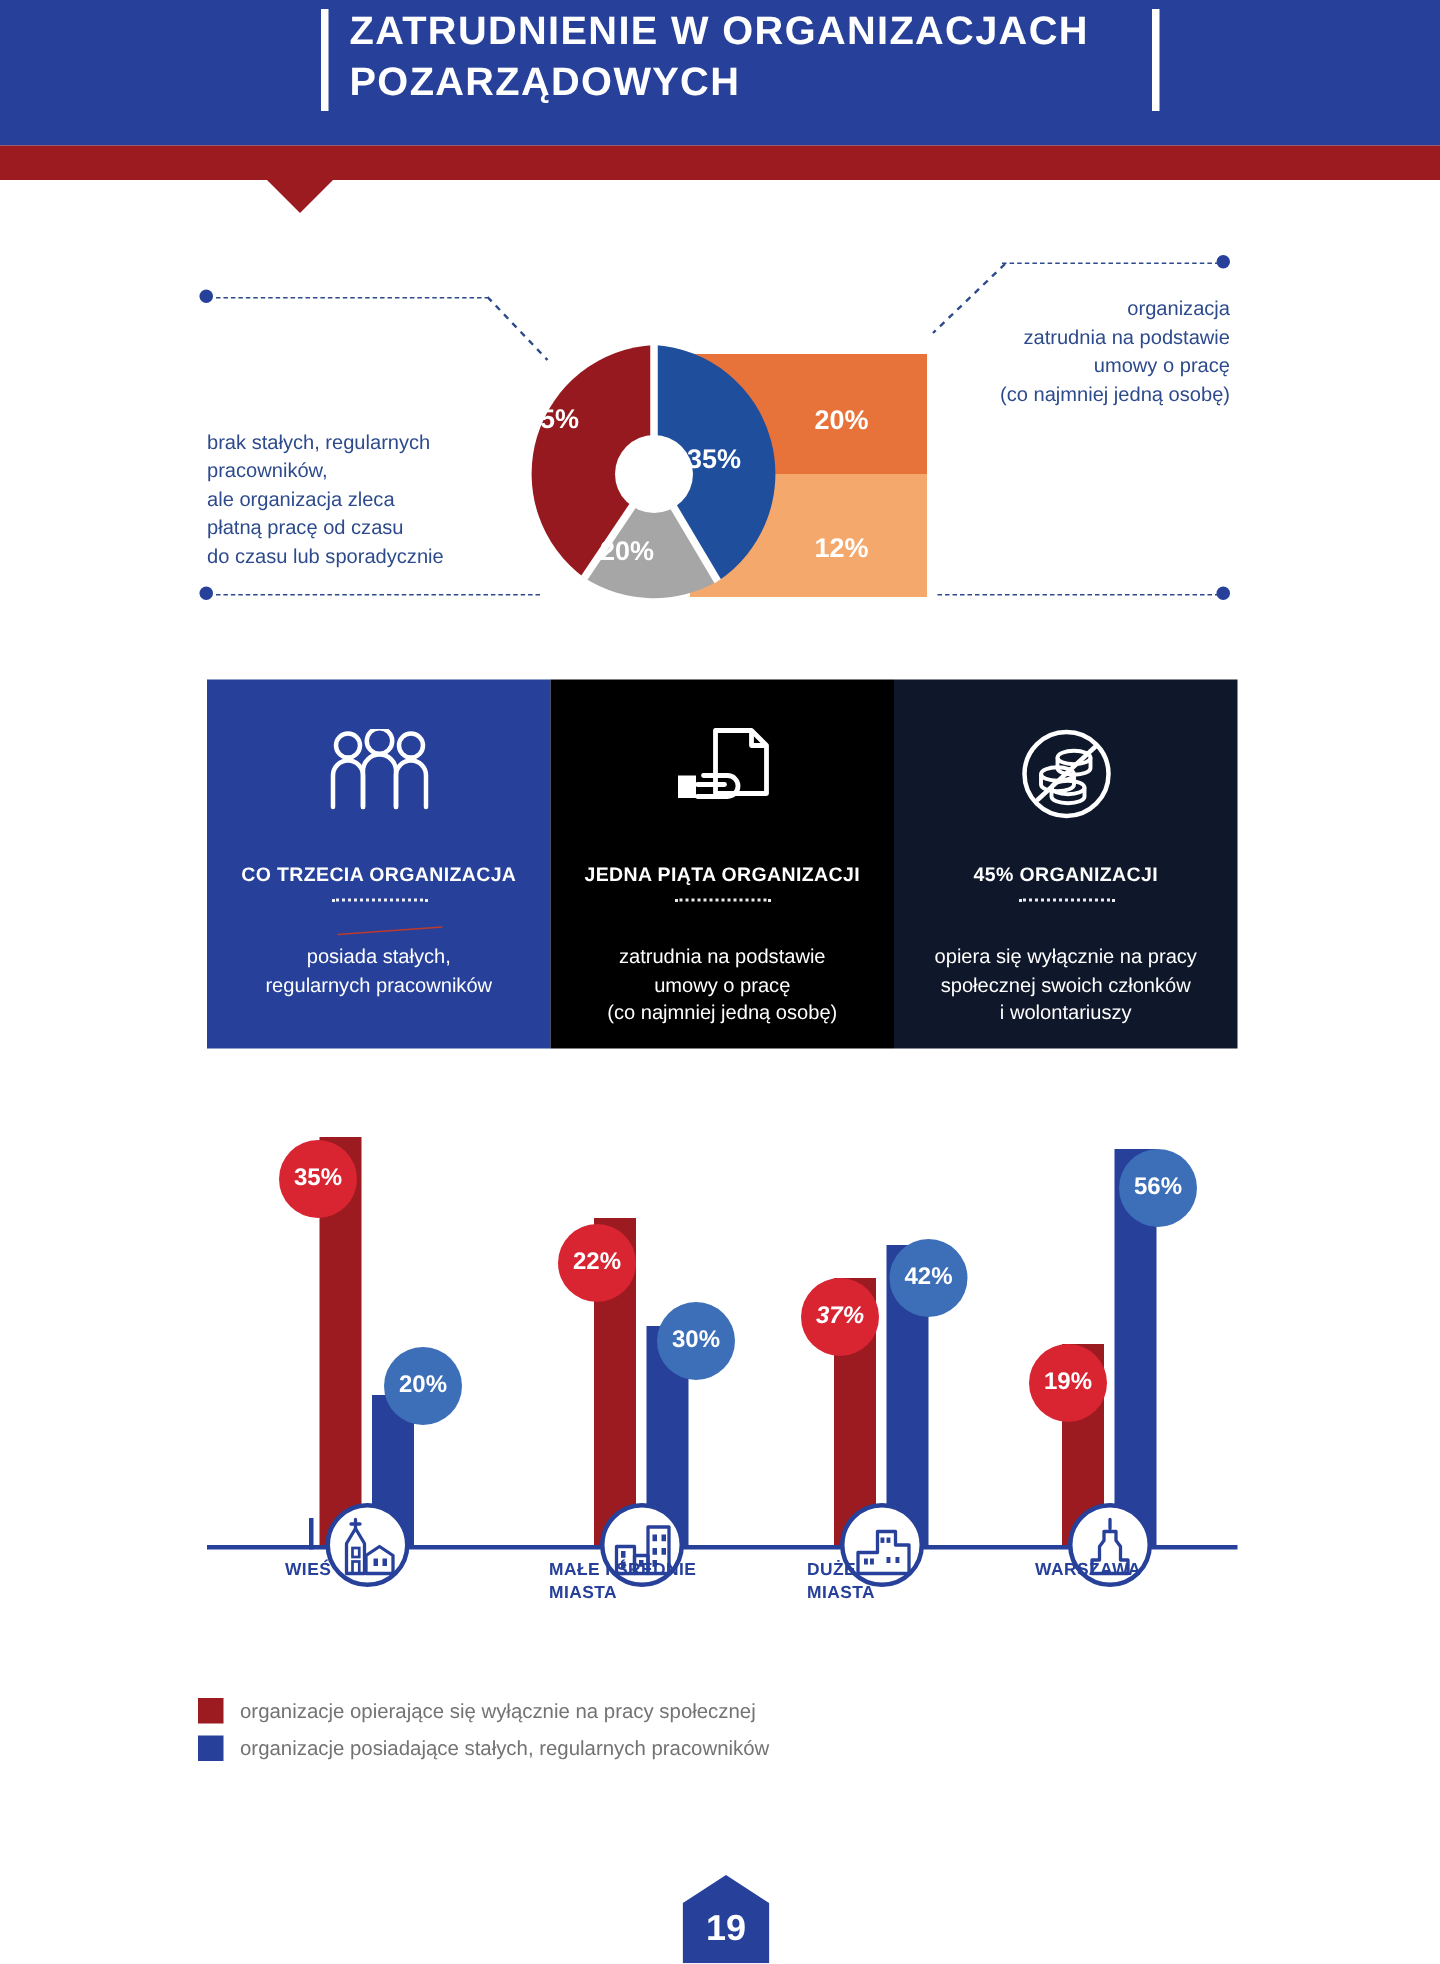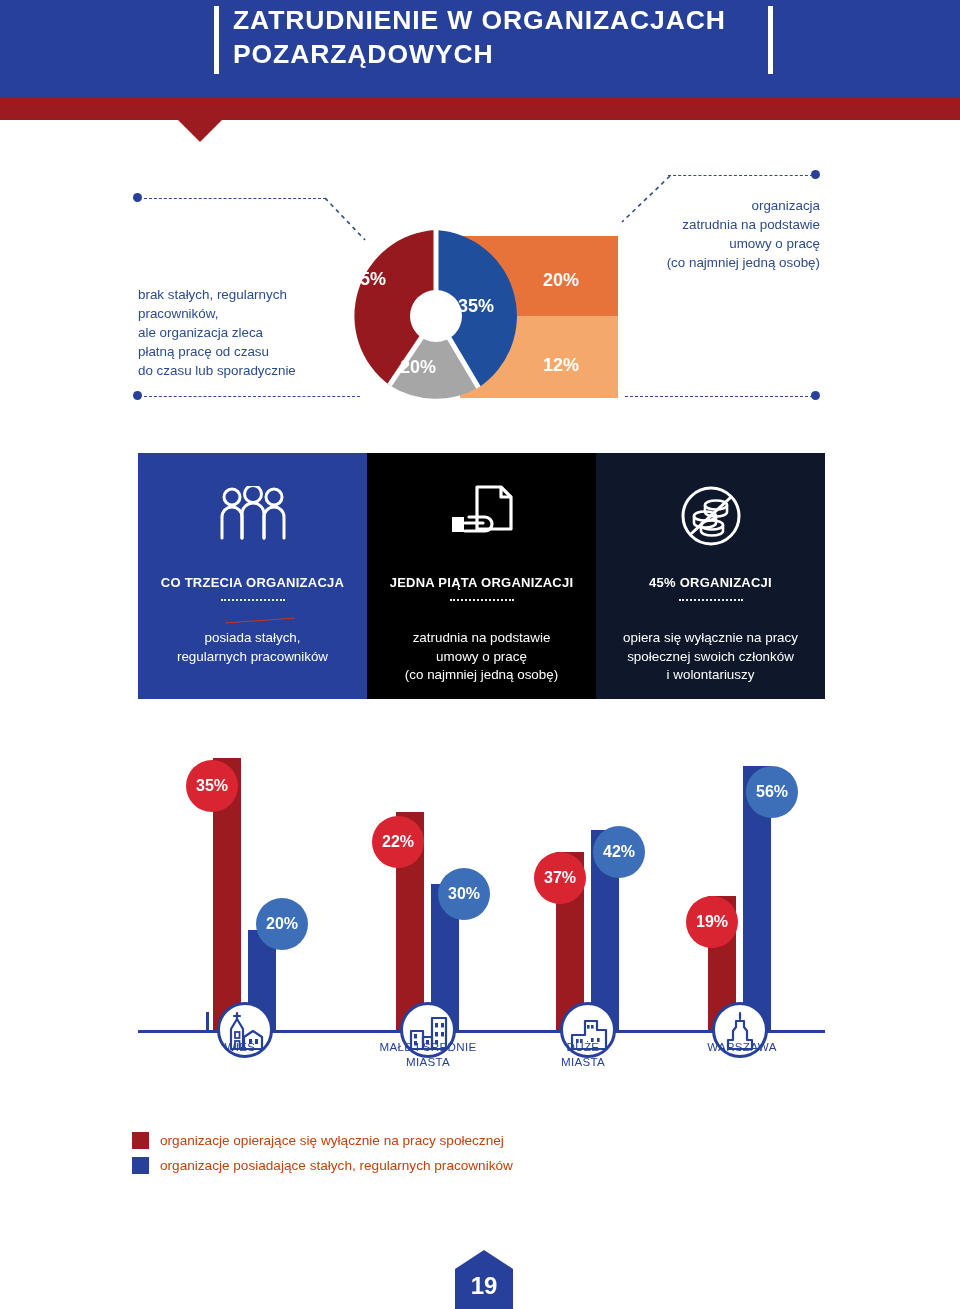"37%" div.badge { font-style: none -> italic }
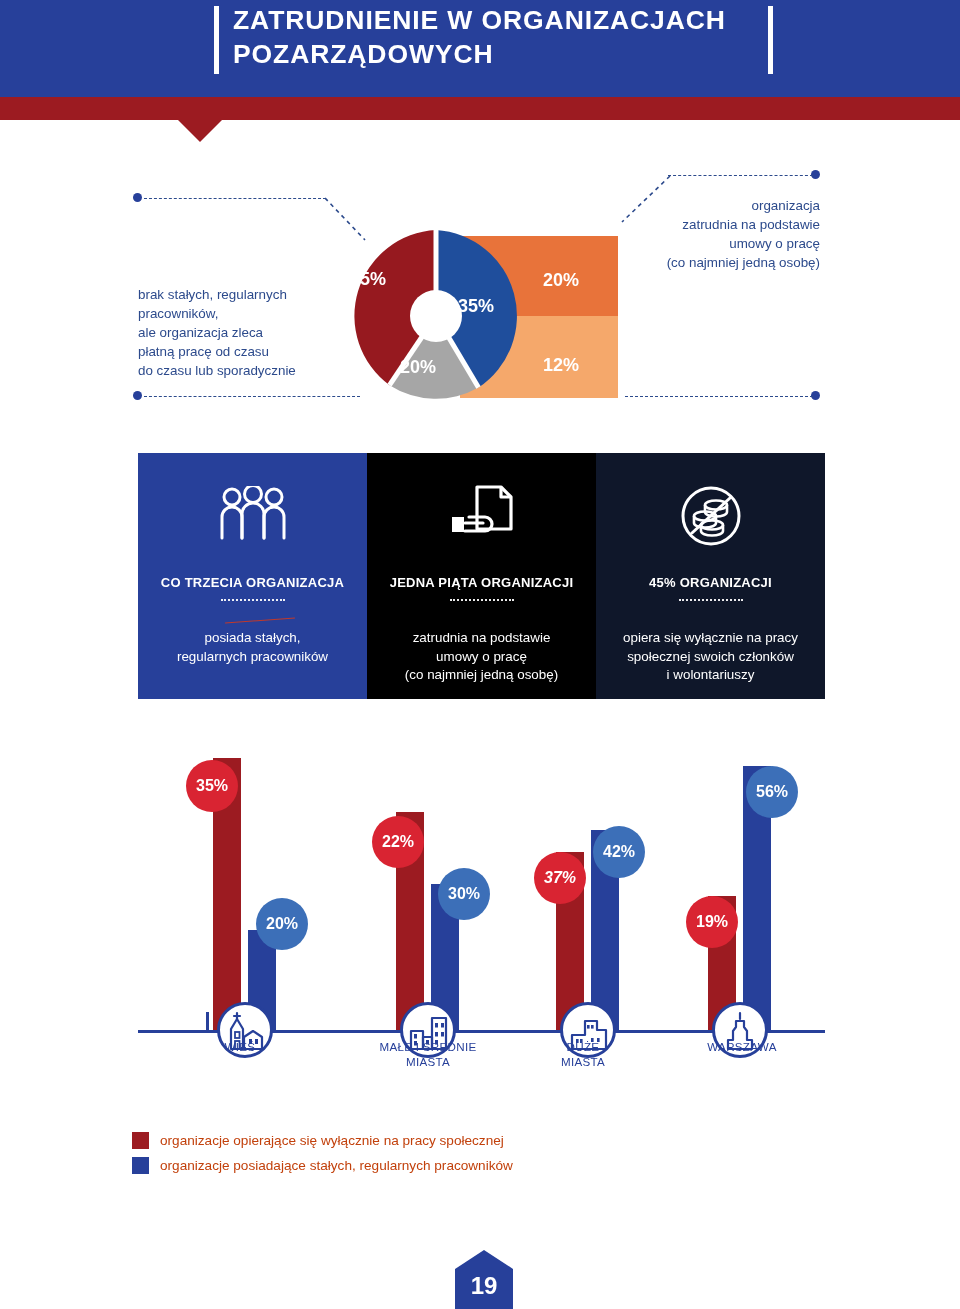"WIEŚ" .cat-label { font-weight: normal -> bold; text-align: center -> none }
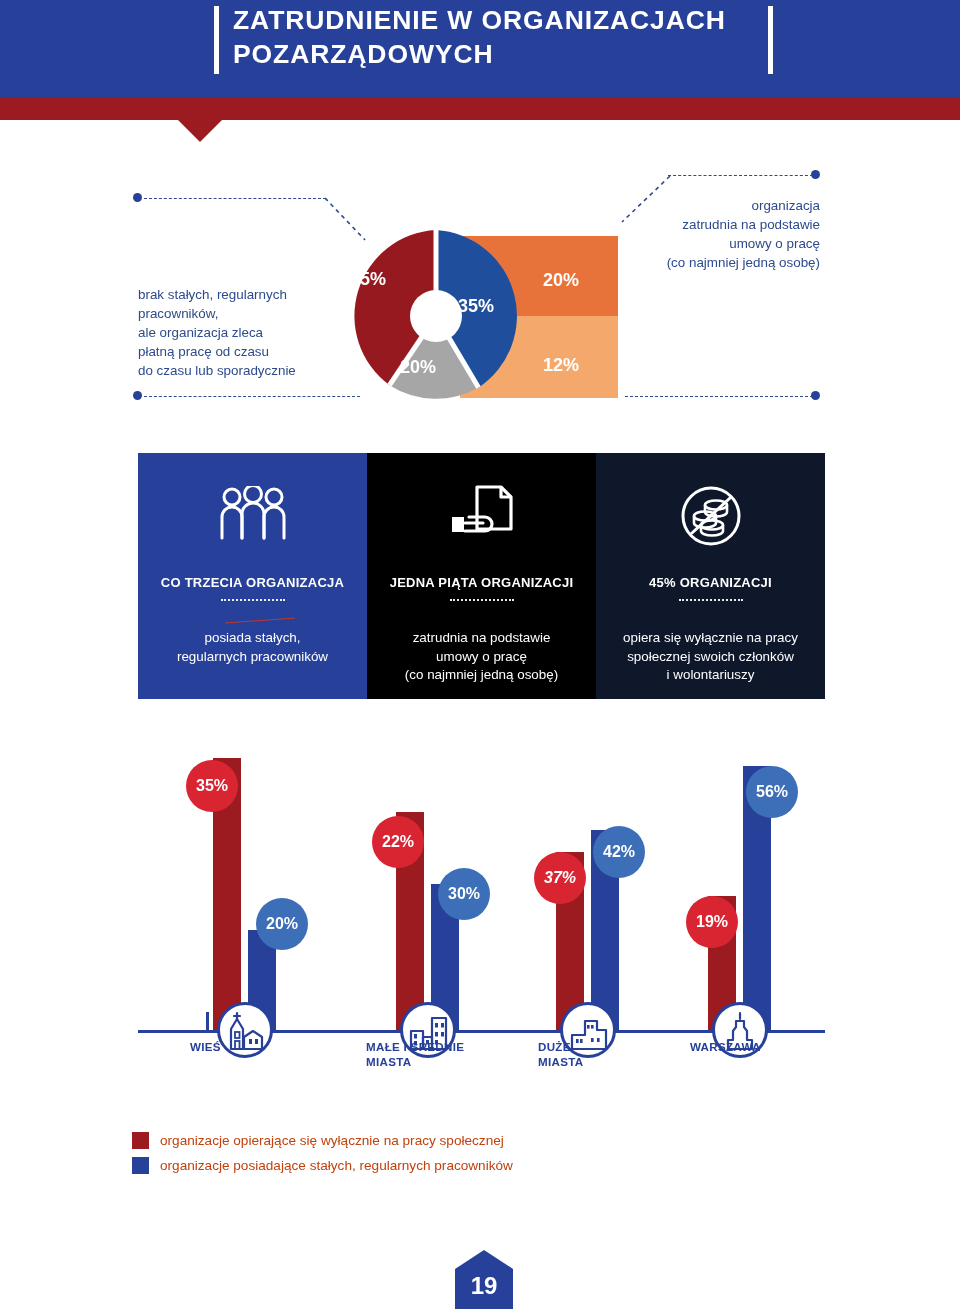"organizacje opierające się wyłącznie na" .legend-txt { color: #c2410c -> #737373 }
